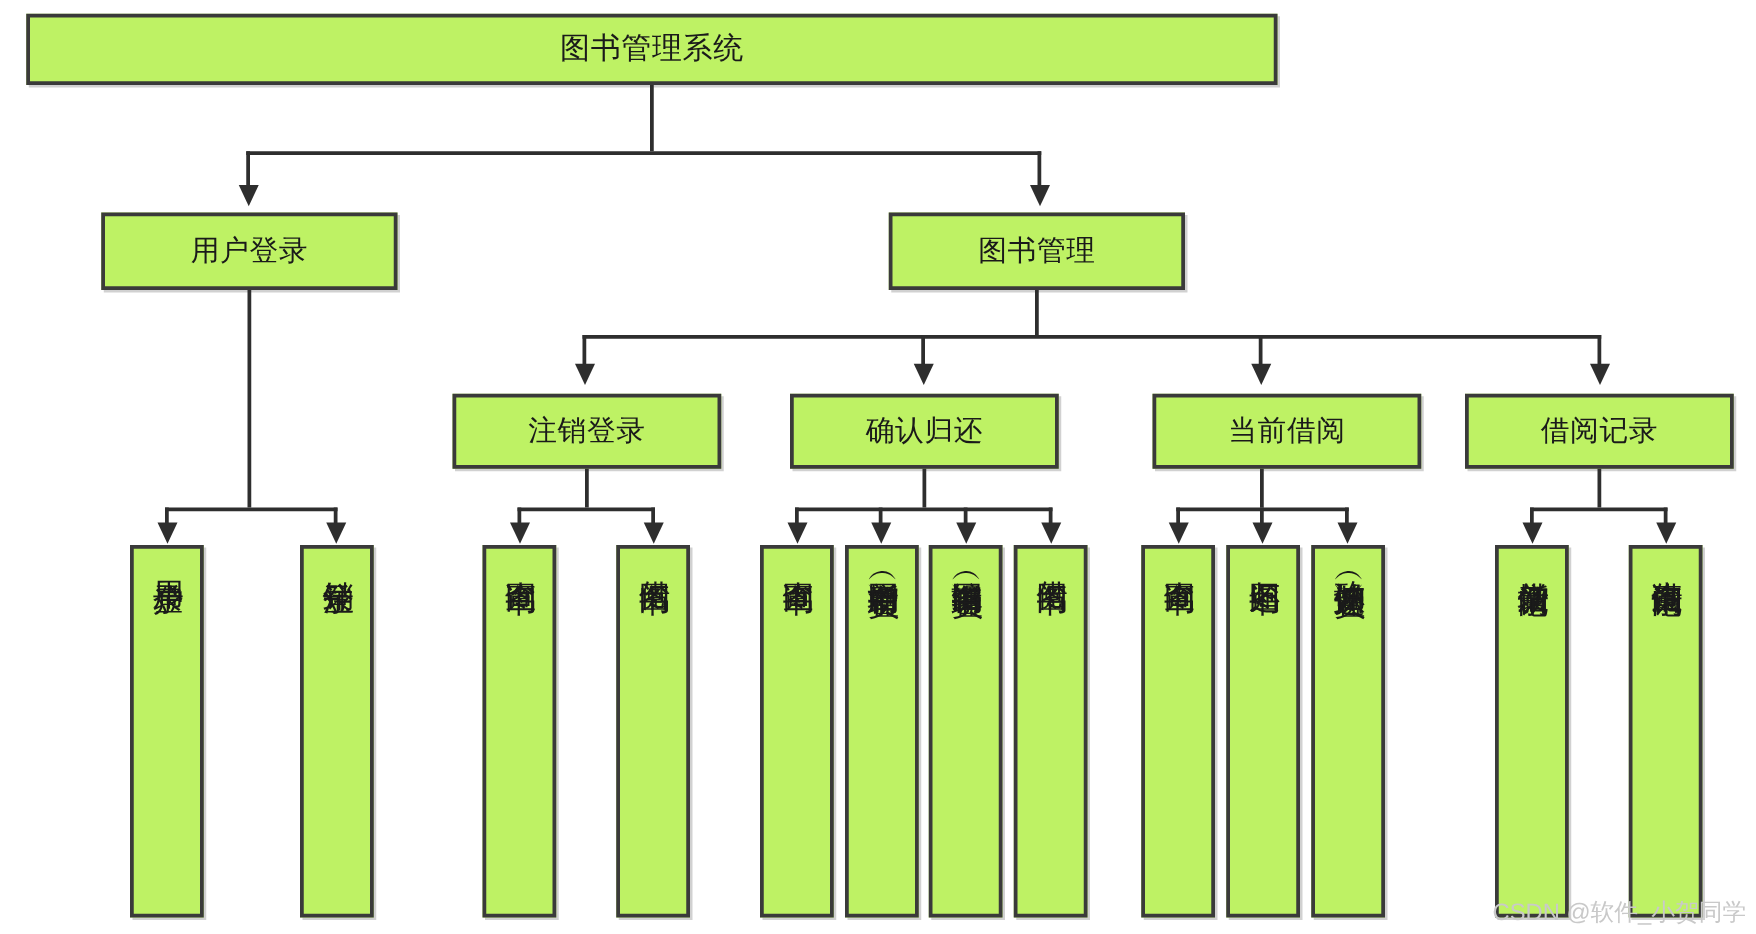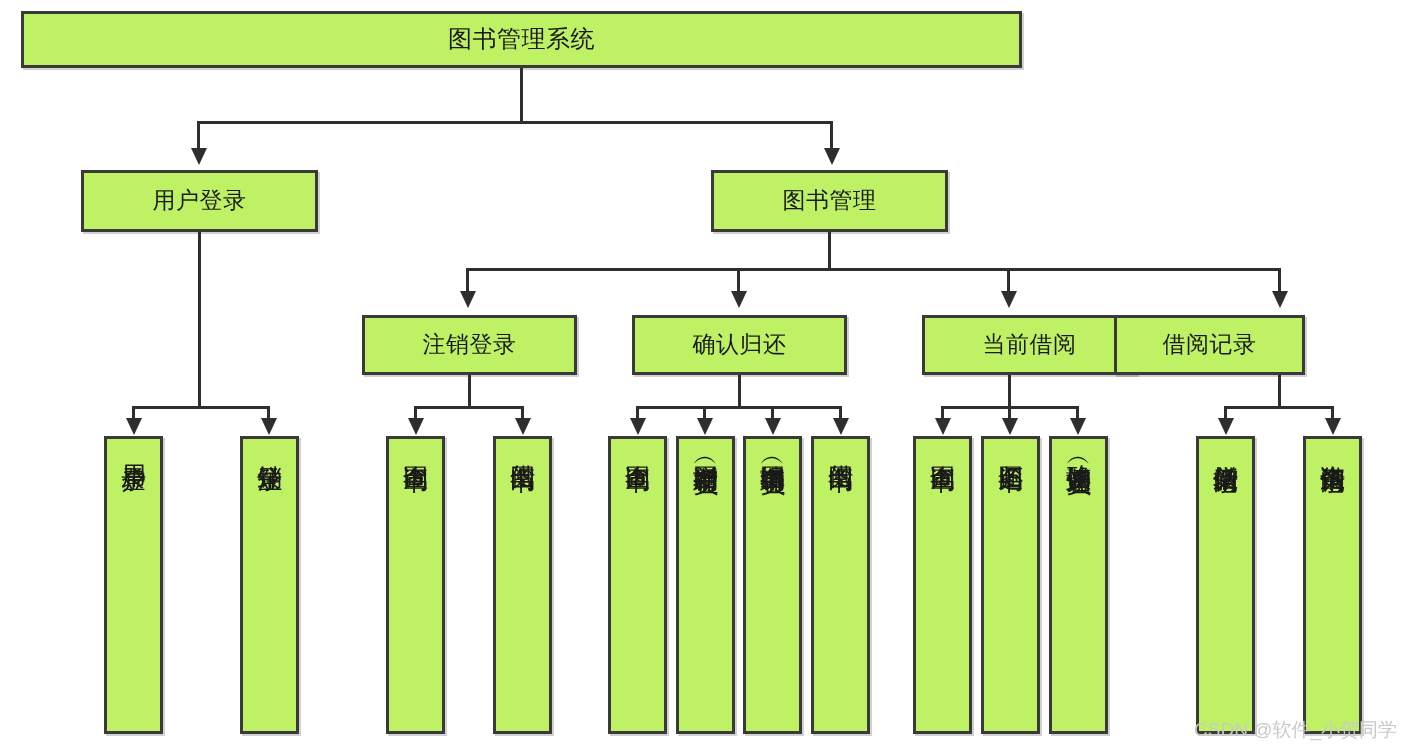"借阅记录" div.node { left: 1114px -> 1172px; width: 191px -> 215px }
